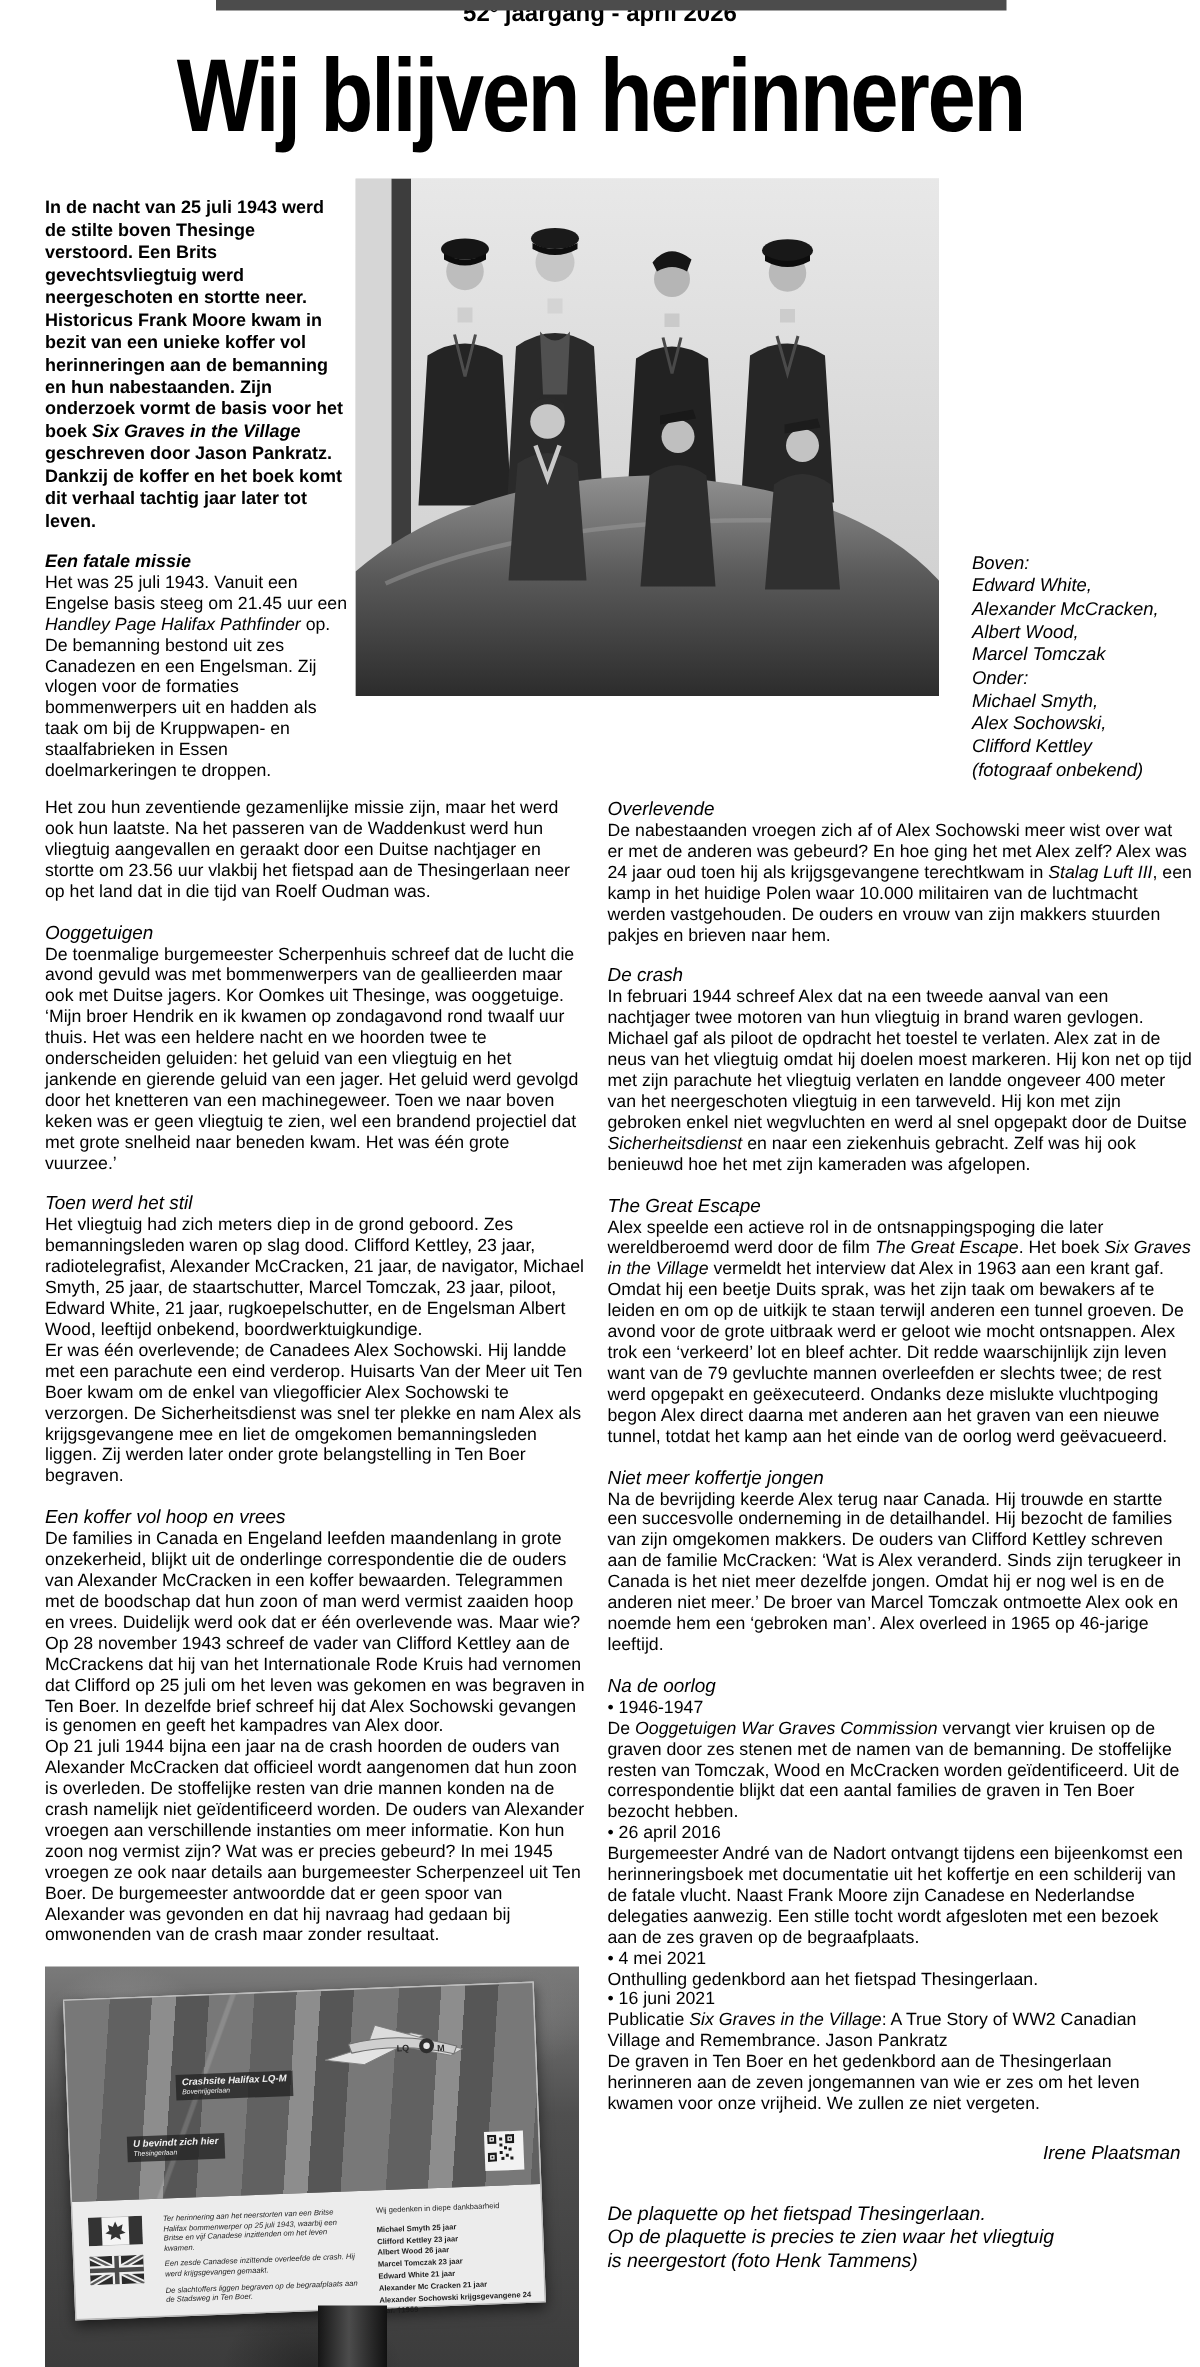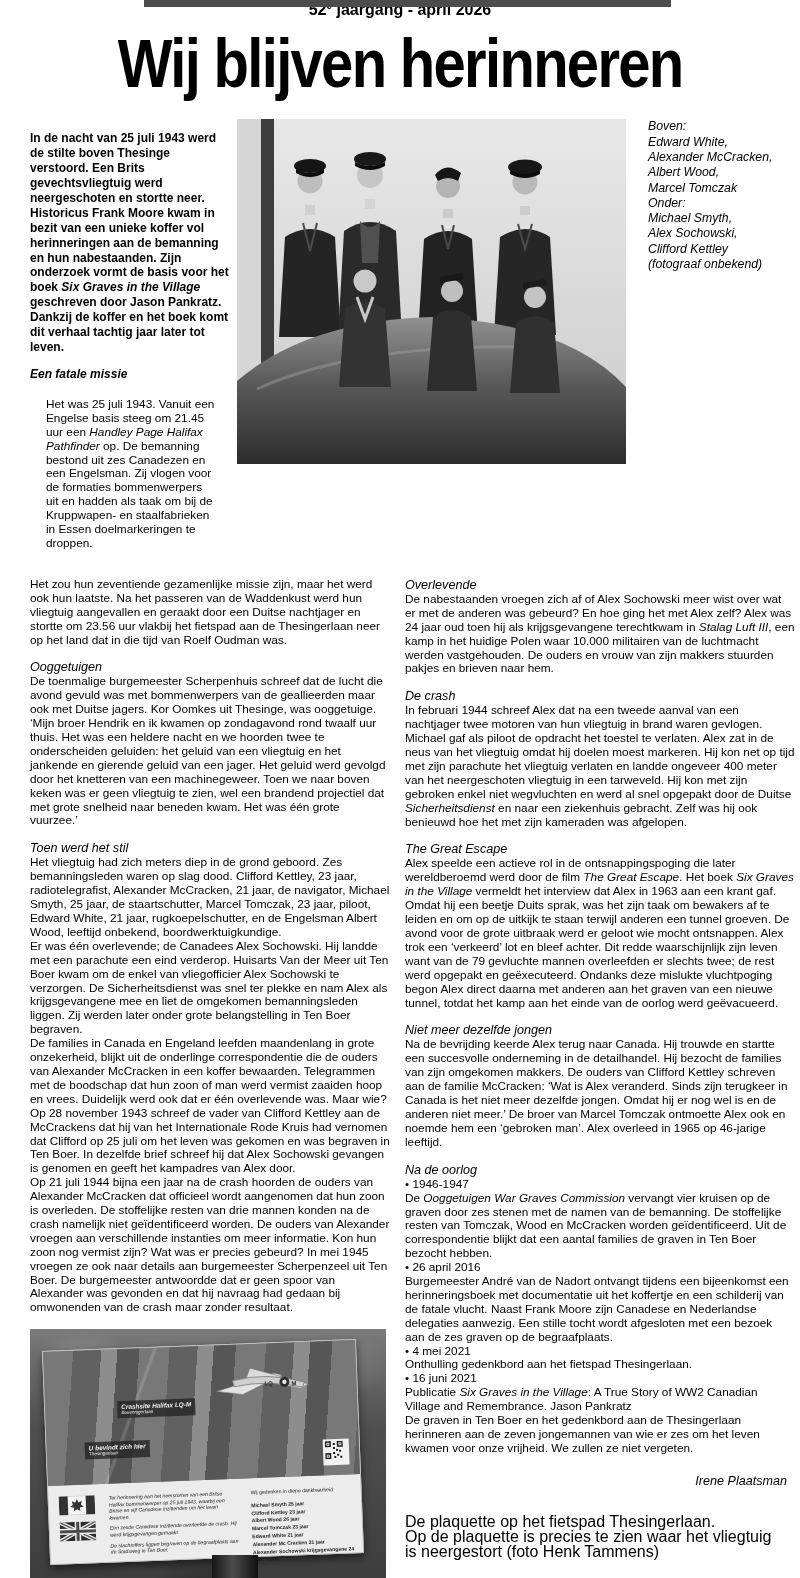"Boven:" .caption { justify-content: flex-start -> flex-end }
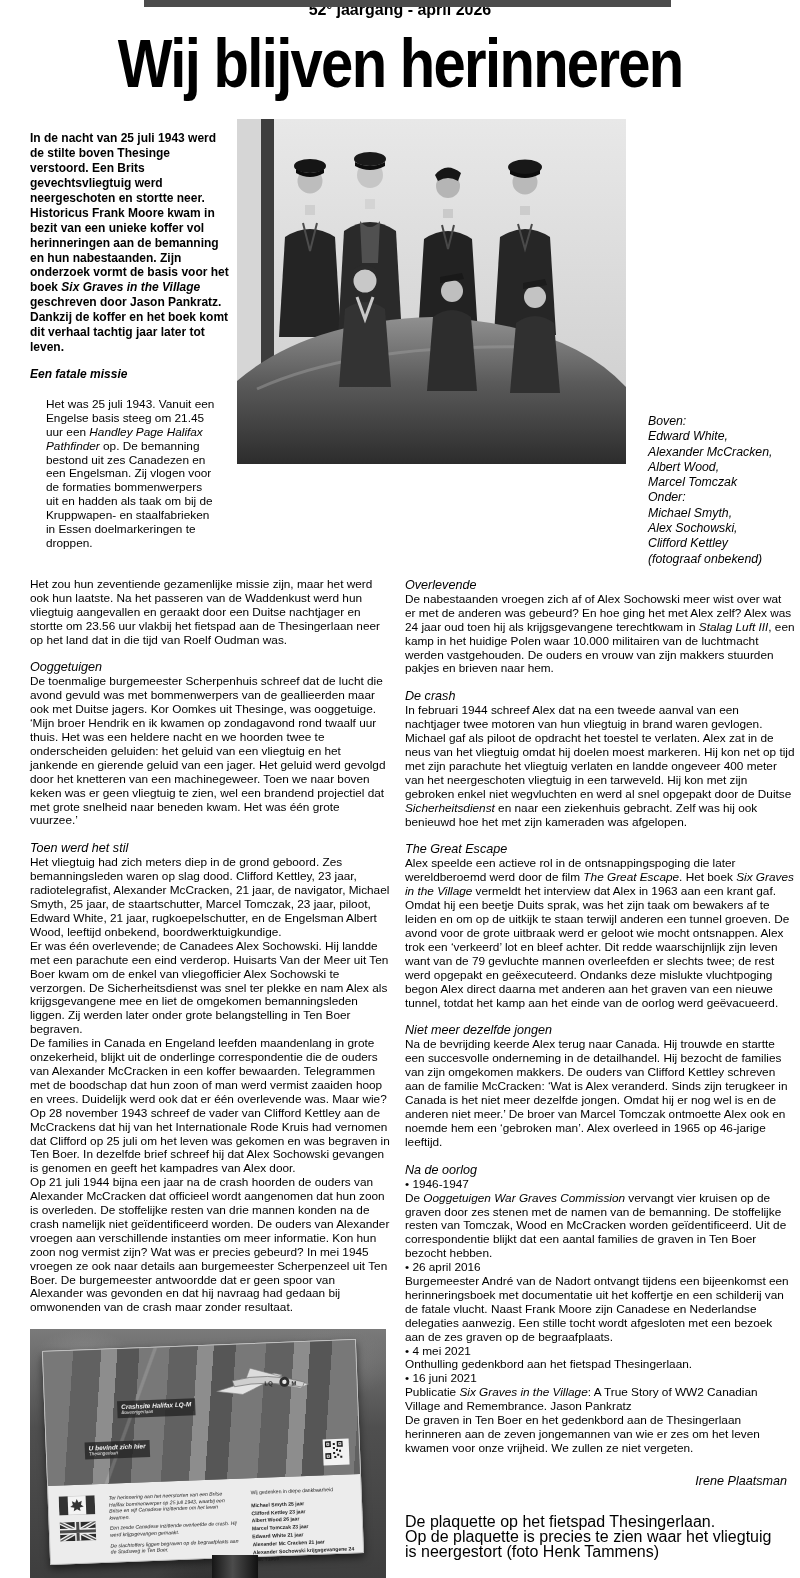"Het was 25 juli 1943." .fatale-p { margin: 16px -> 0 }
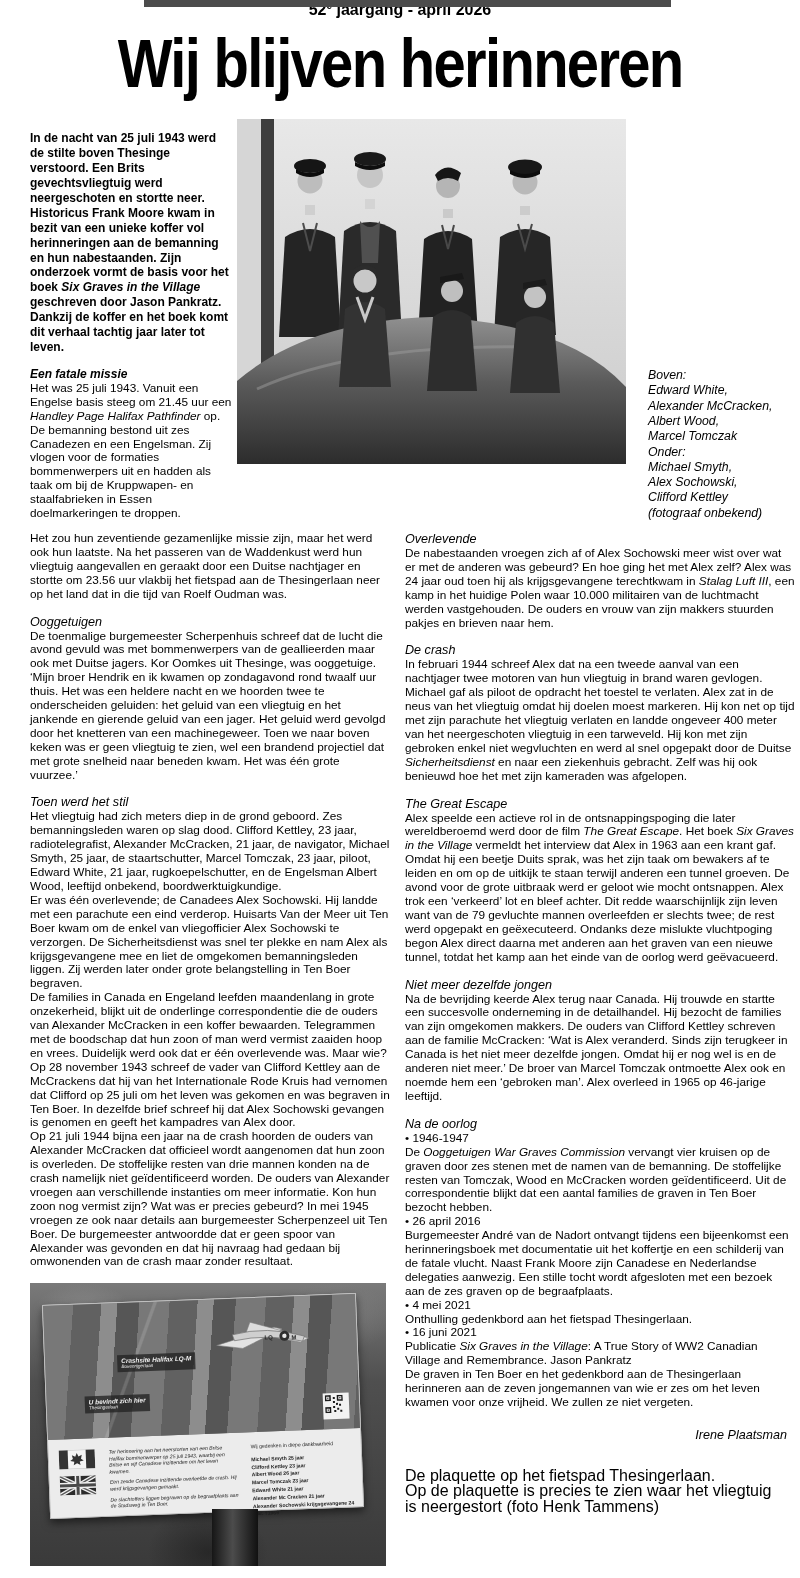"Niet meer dezelfde jongen" h3.shead { text: dezelfde -> koffertje }
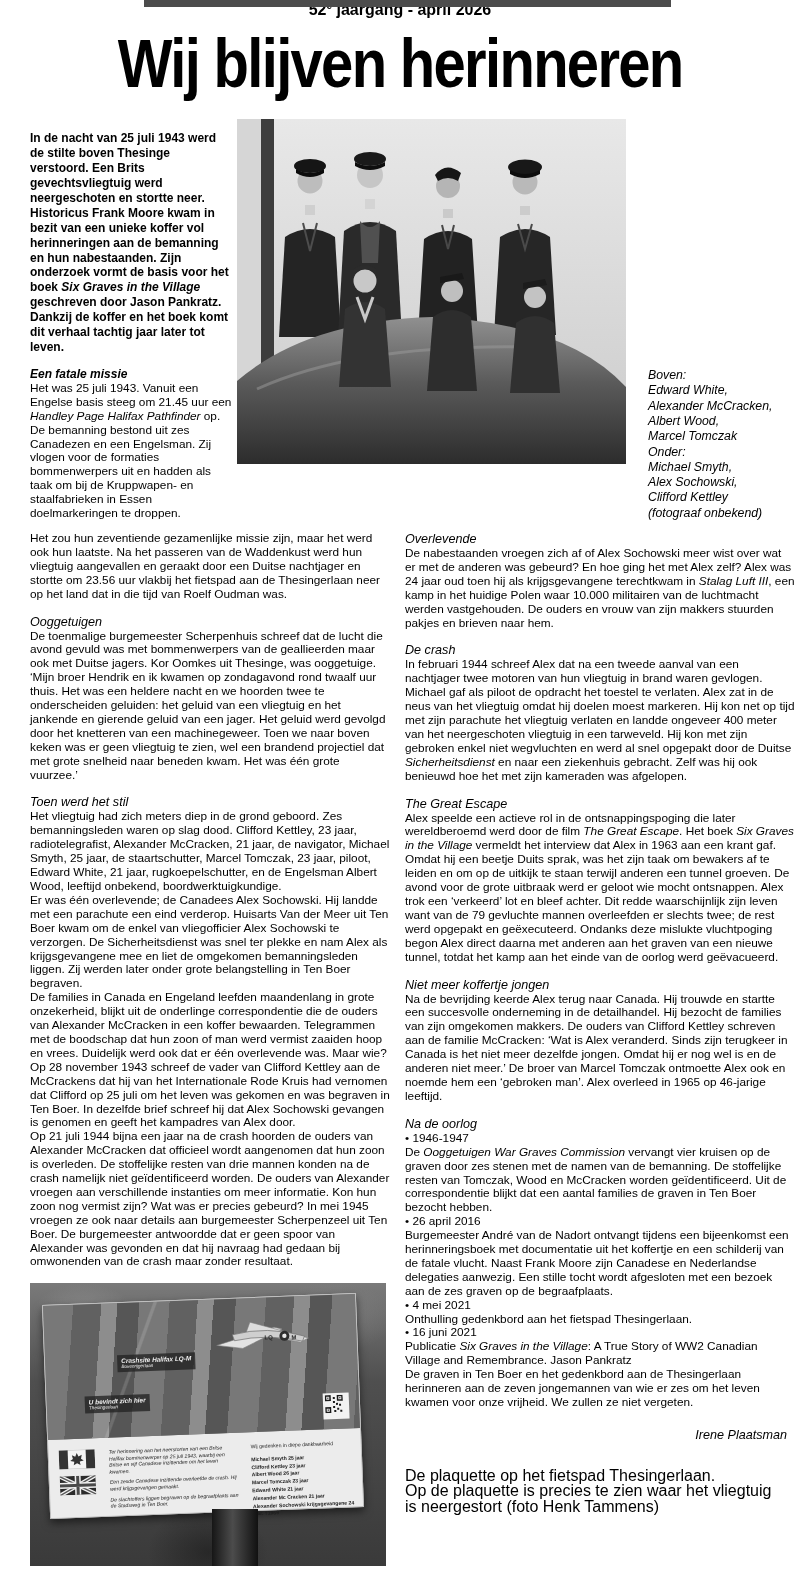"Een koffer vol hoop en" h3.shead { html: none -> <h3>Een koffer vol hoop en vrees</h3> }
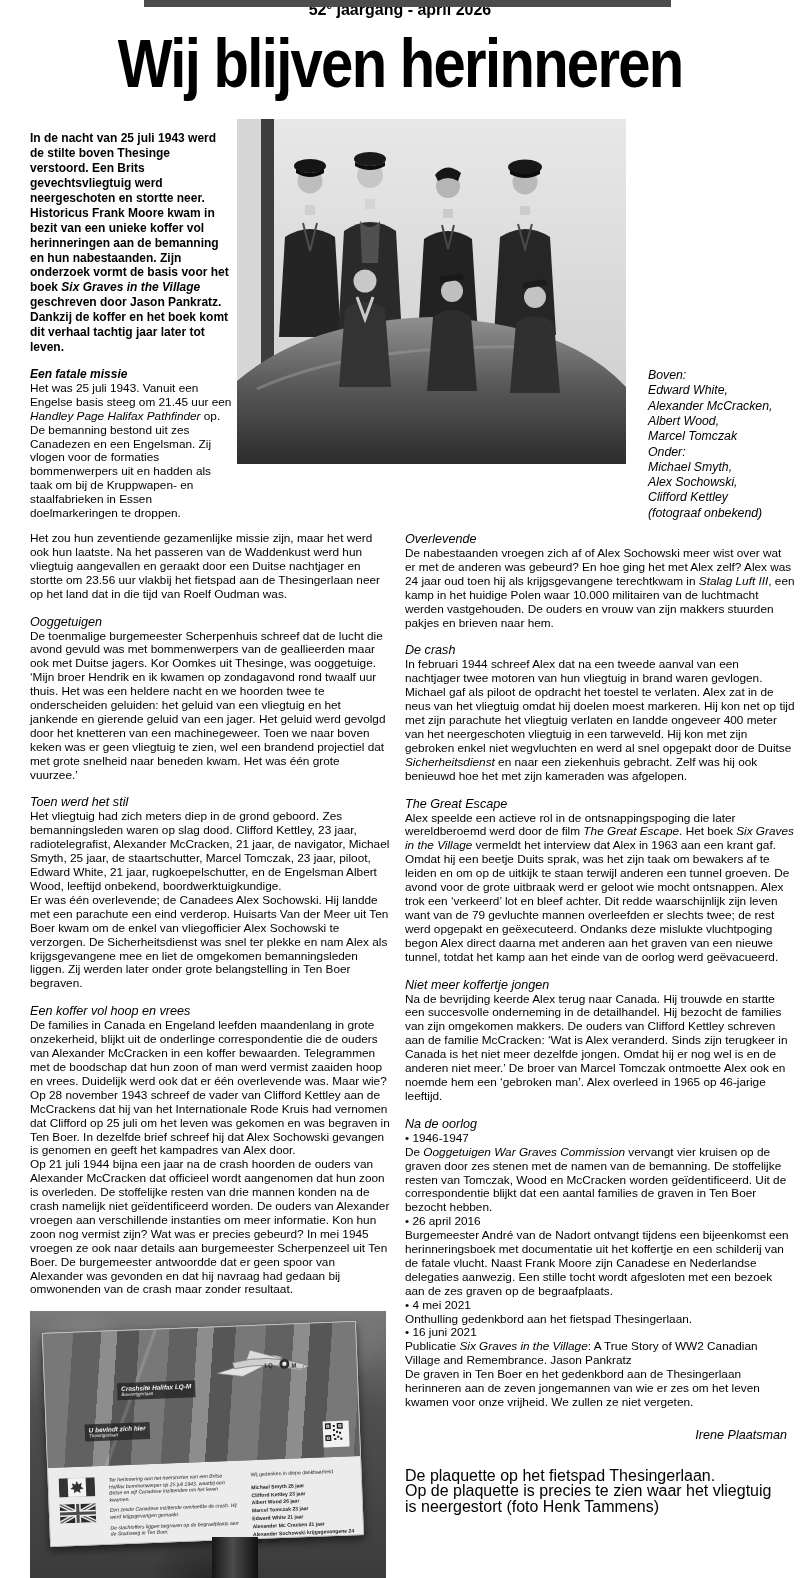"De plaquette op het fietspad" .pl-caption { font-size: 16px -> 13px; font-style: none -> italic }
